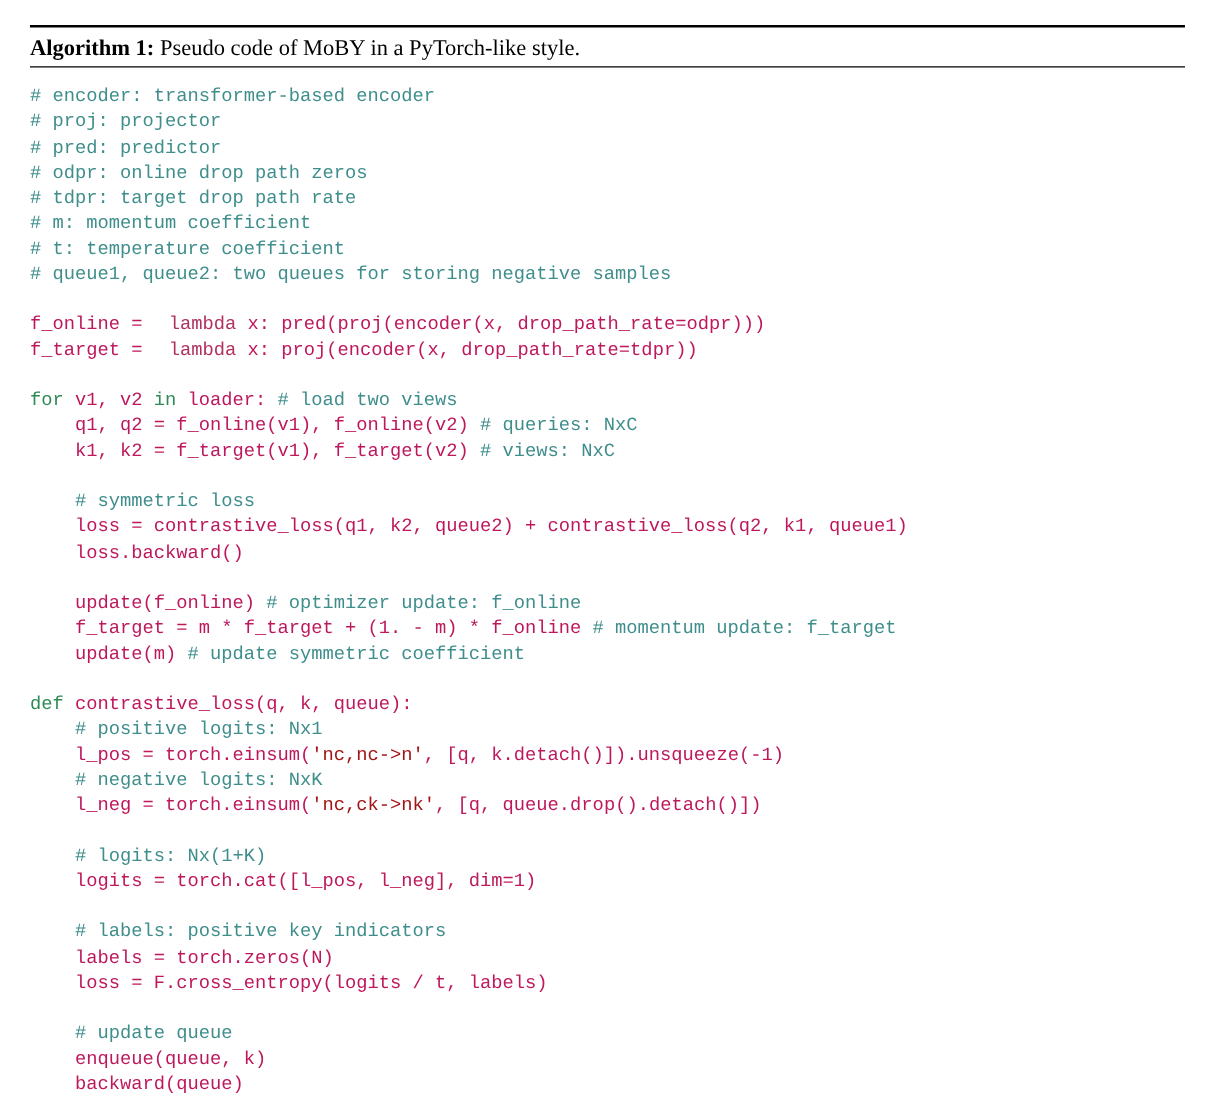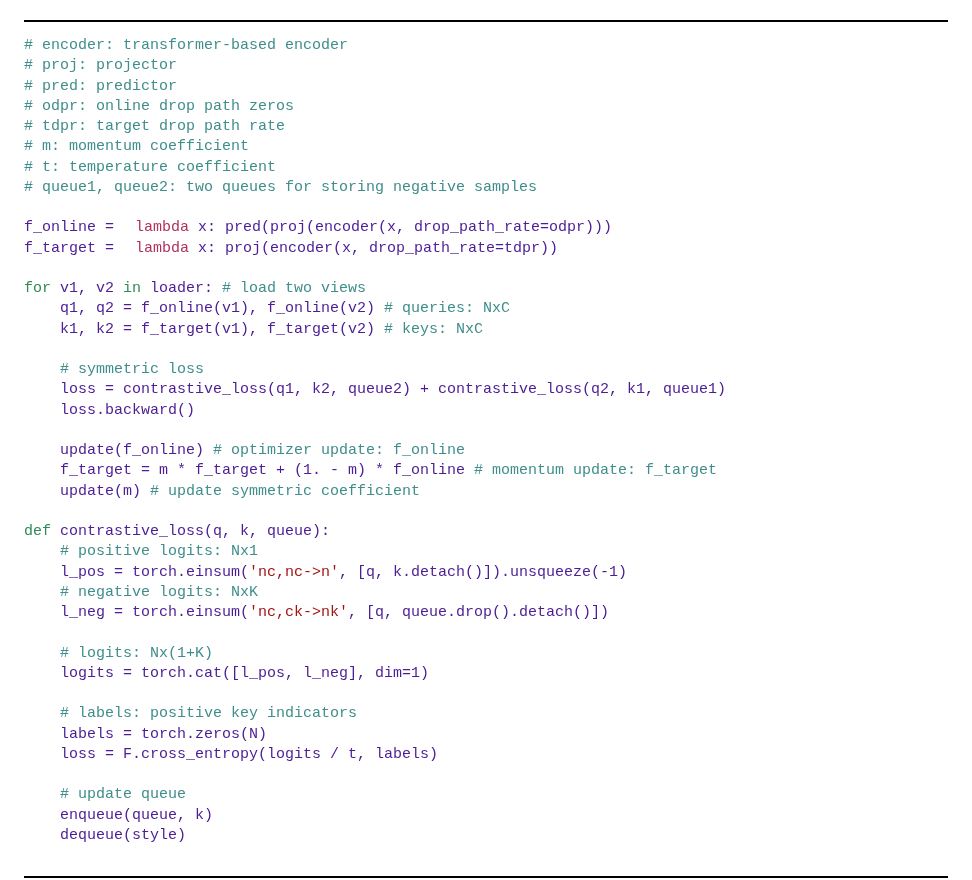"Algorithm 1: Pseudo code of" div.algo-title { html: none -> <div> <span>Algorithm 1:</span> <span>Pseudo code of MoBY in a PyTorch-like style.</span> </div> }
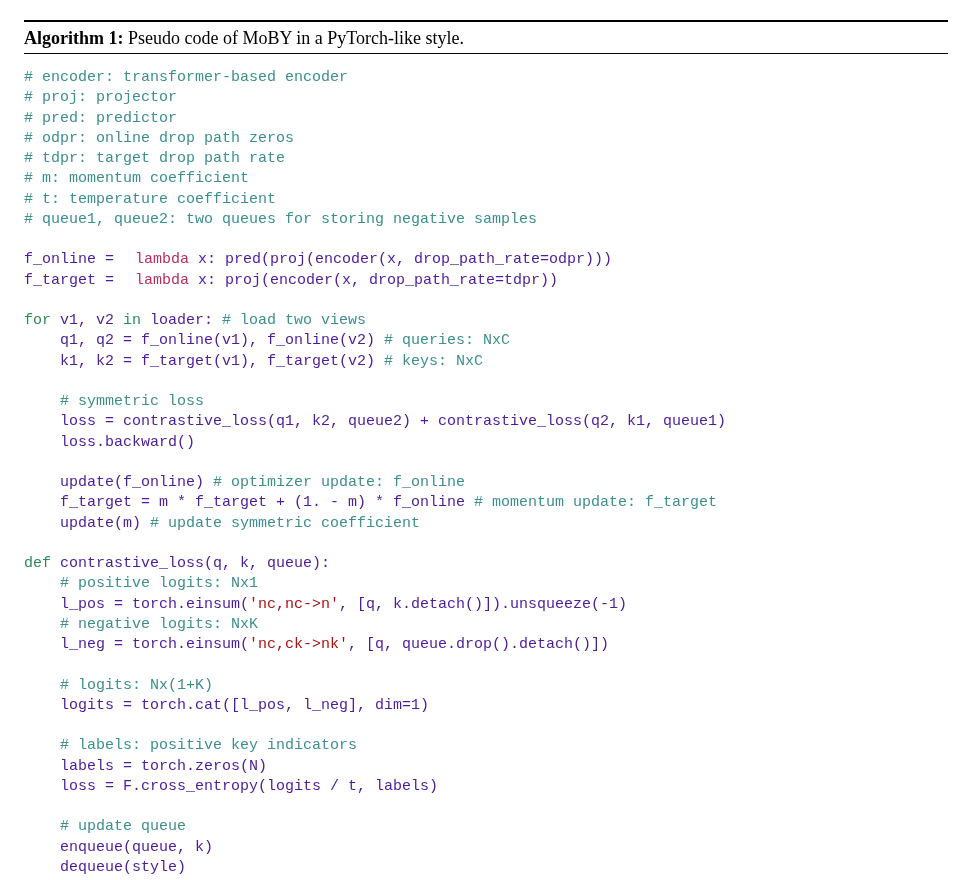"f_online =" .n { color: #4c1d95 -> #be185d }
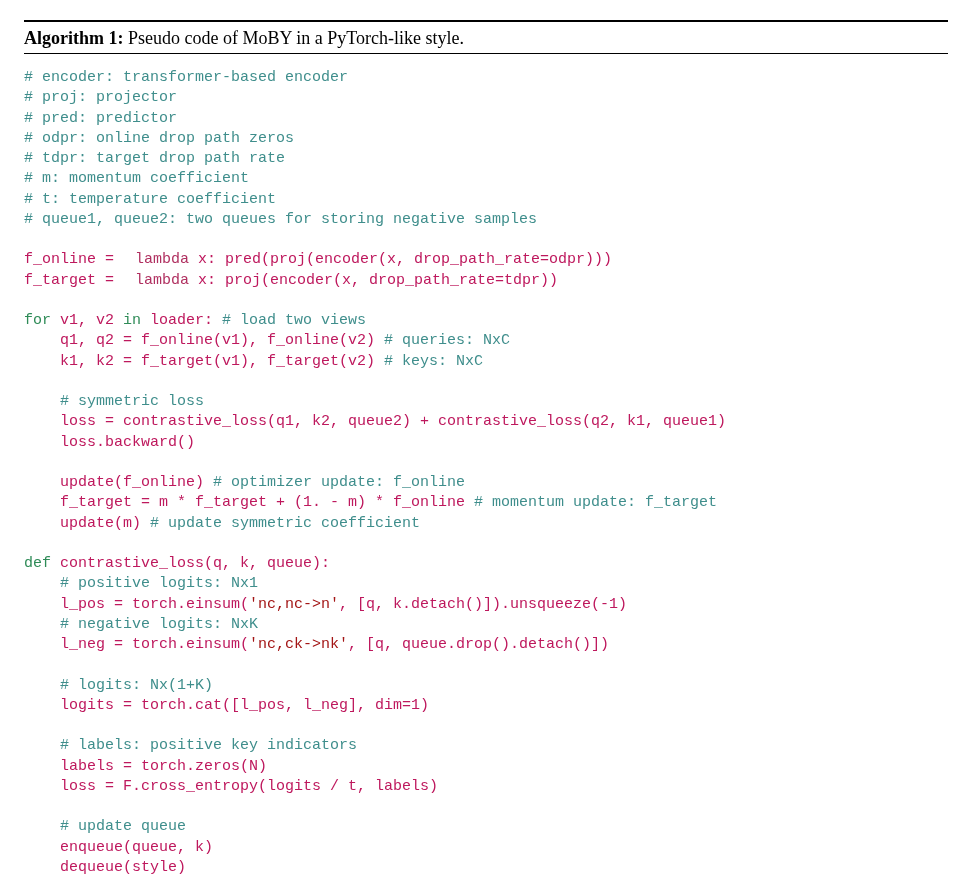"# keys: NxC" span.c { text: keys -> views }
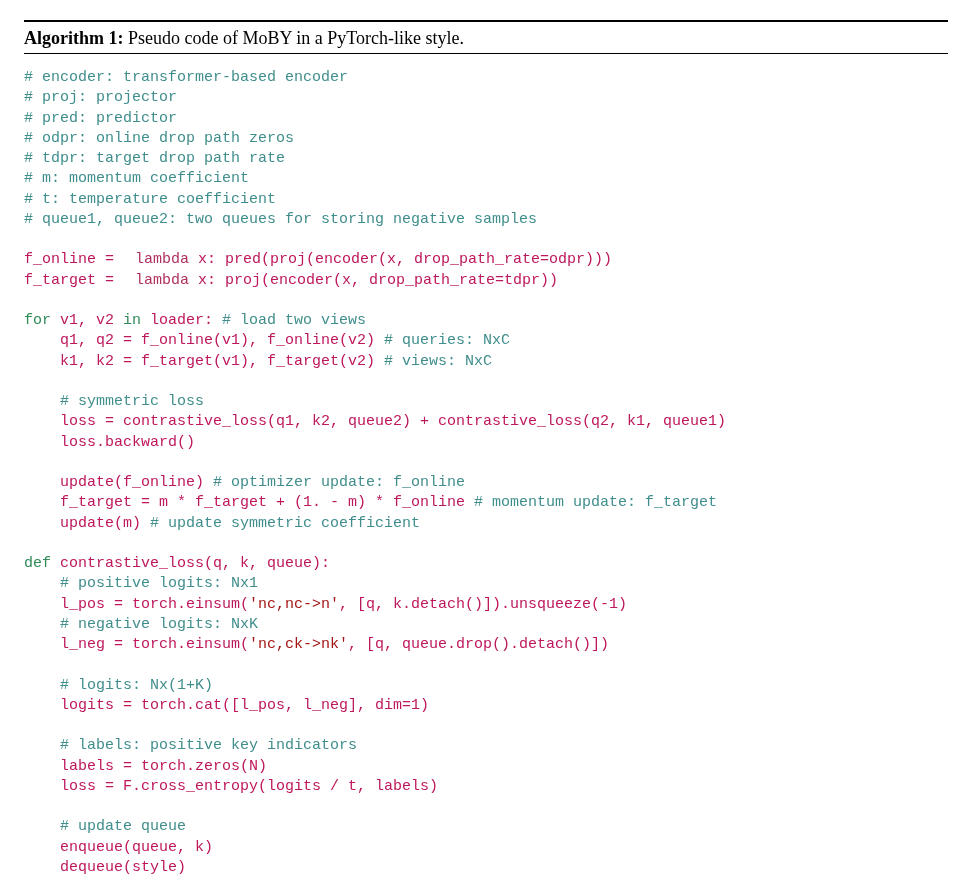"dequeue(style)" span.n { text: dequeue(style -> backward(queue }
